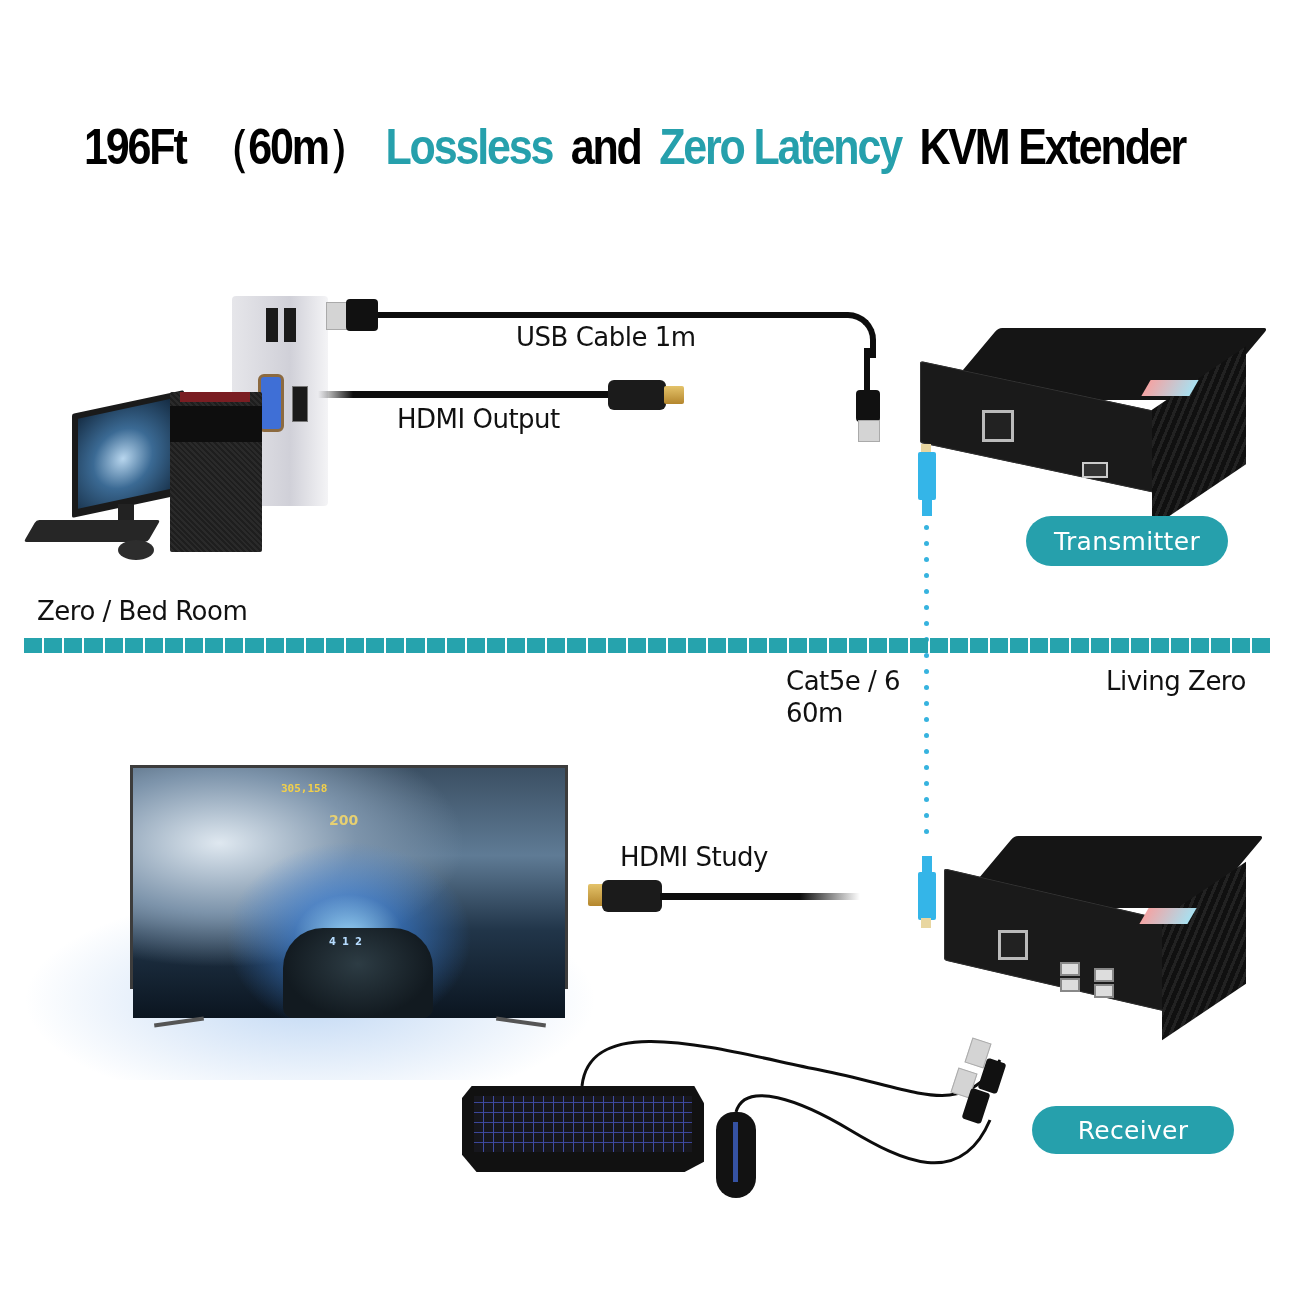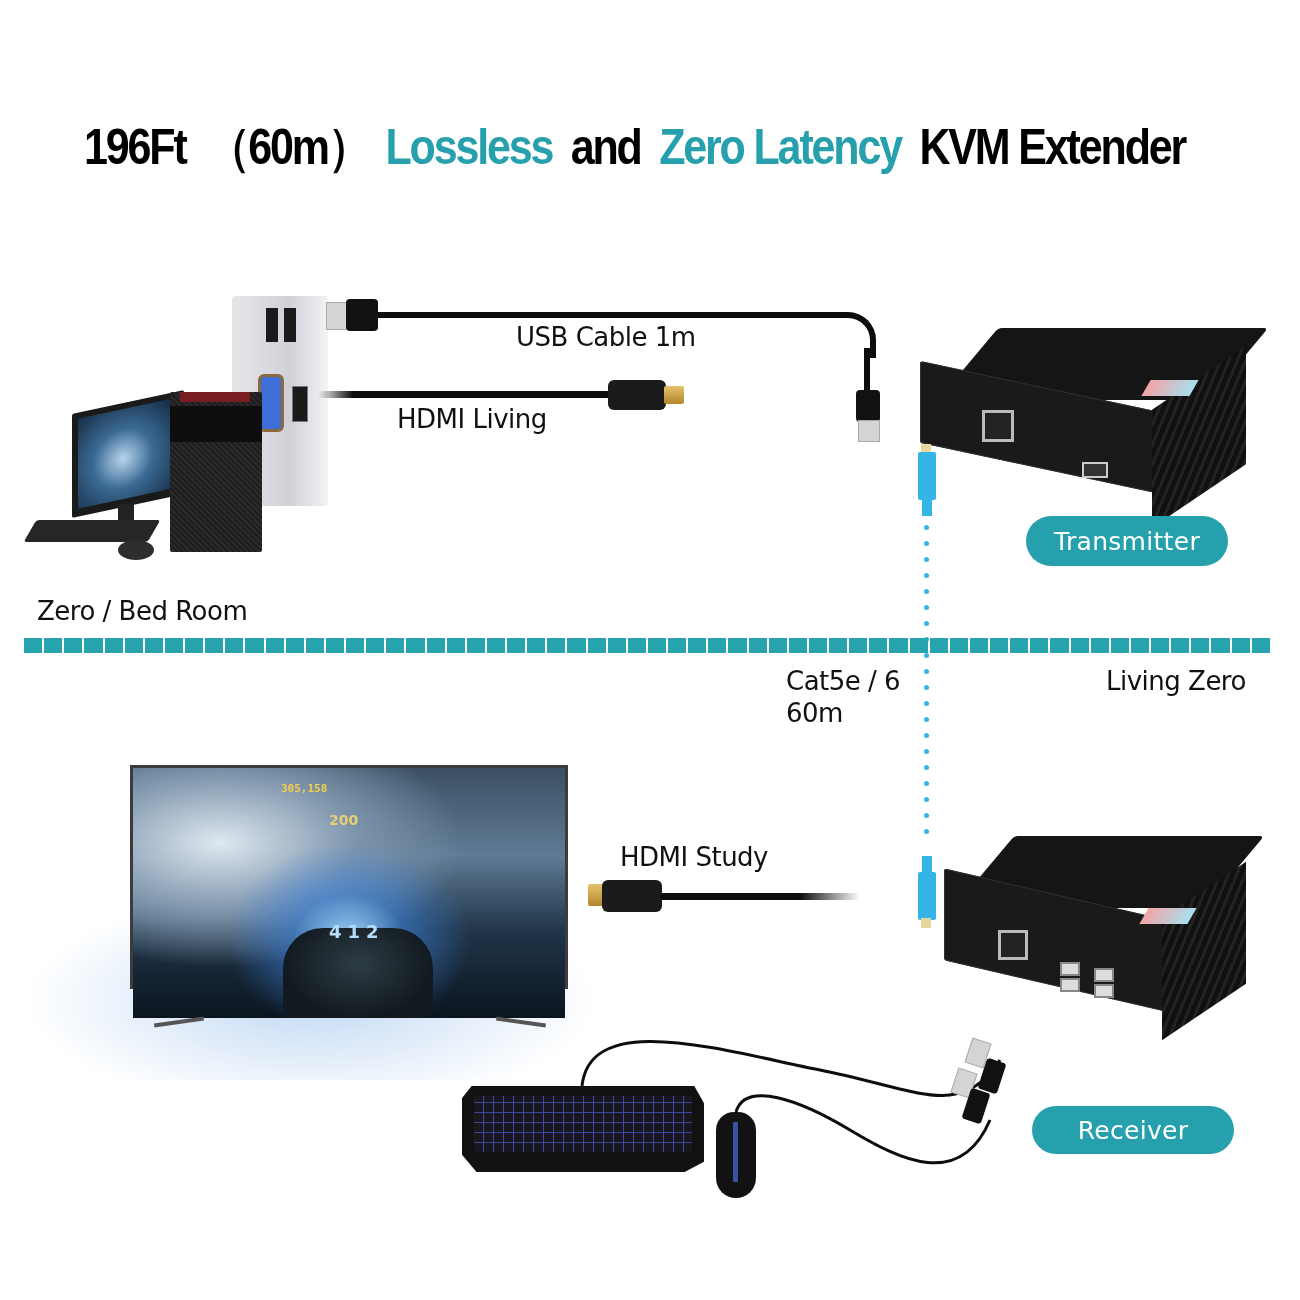"HDMI Living" div.lbl { text: Living -> Output }
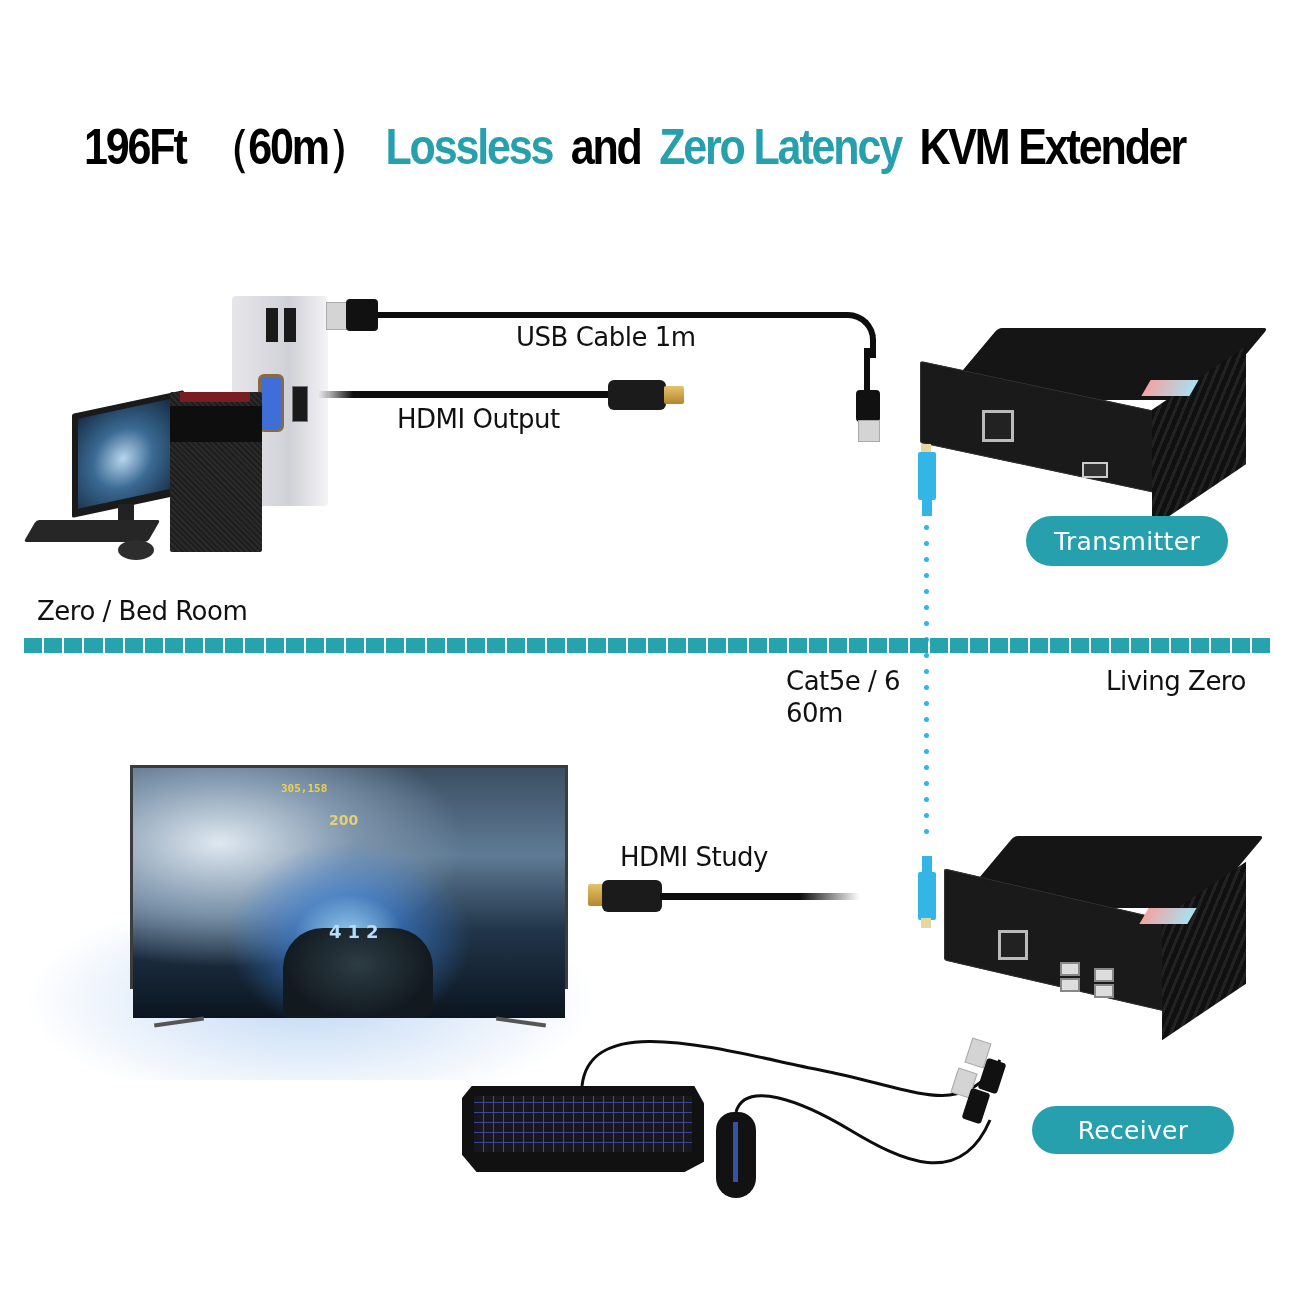"412" div.abs { font-size: 18px -> 10px; top: 153px -> 168px }
